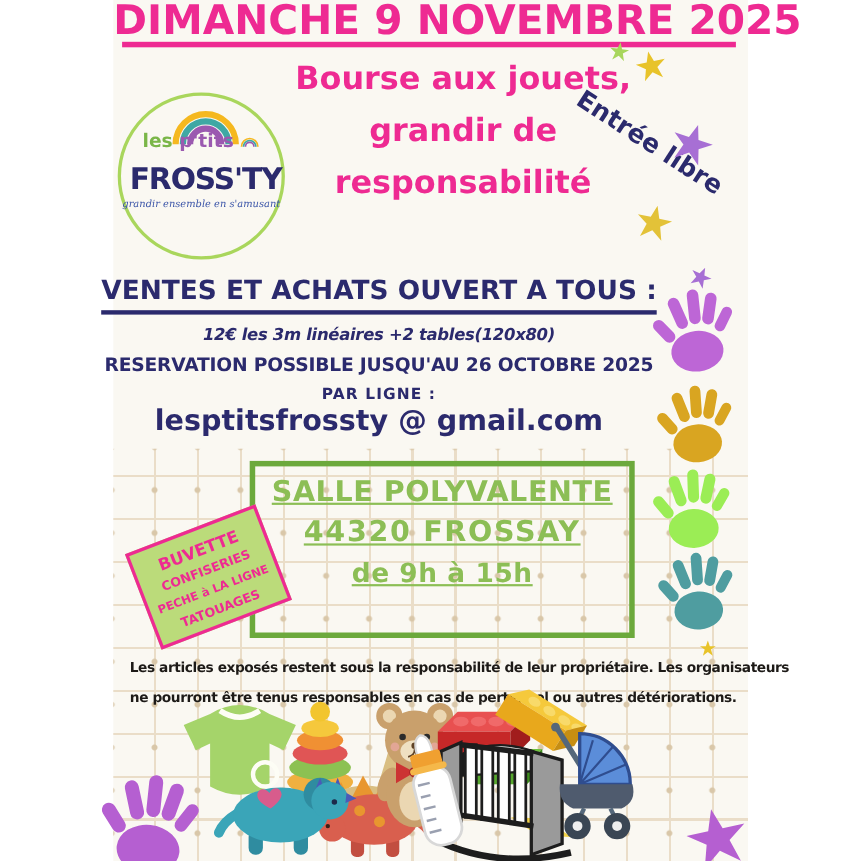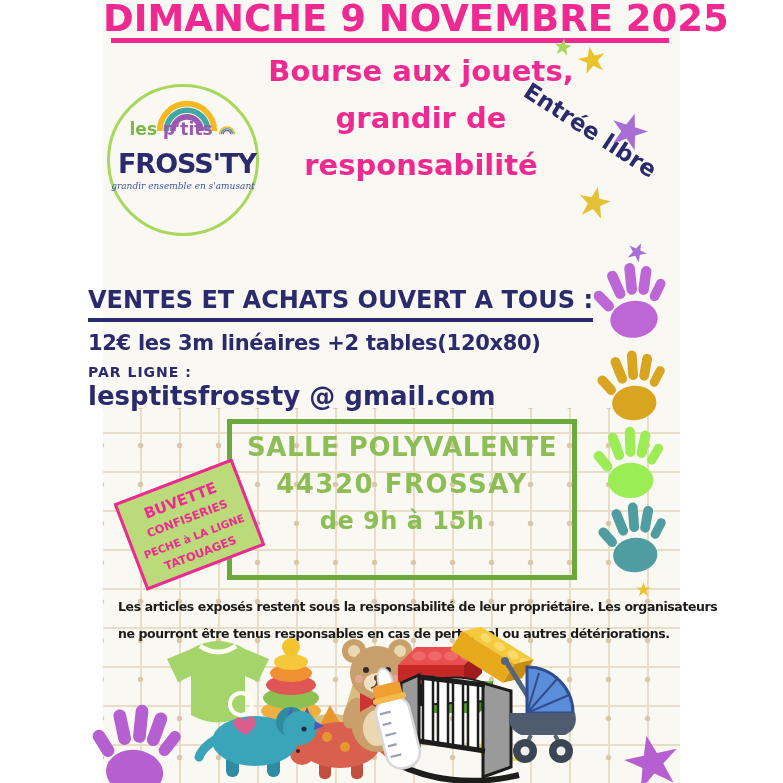"VENTES ET ACHATS OUVERT A" .sales { left: 88px -> 56px; margin-top: 36px -> none; text-align: left -> center }
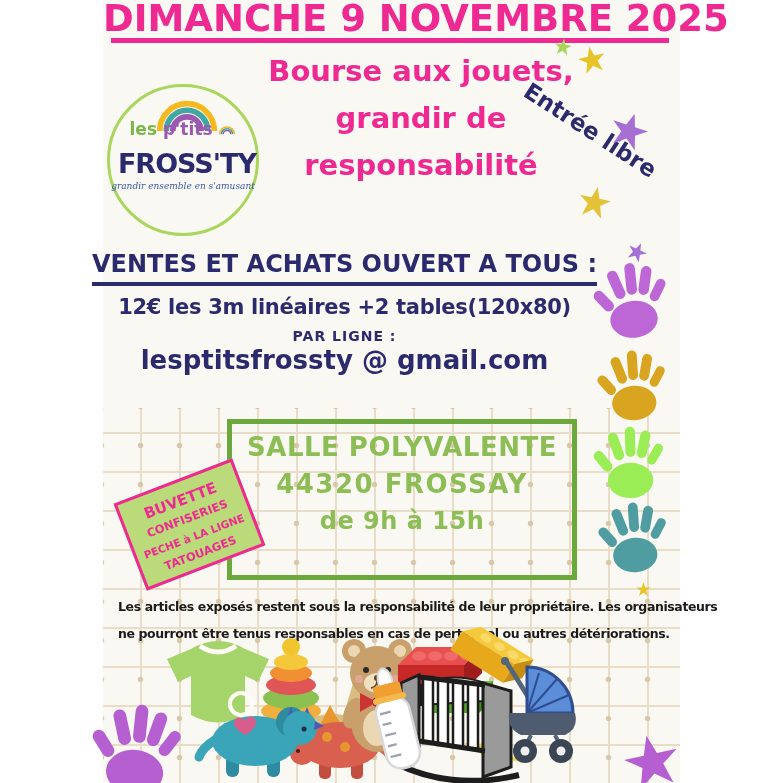"12€ les 3m linéaires +2" .sales-price { font-size: 21px -> 15px; font-style: none -> italic }
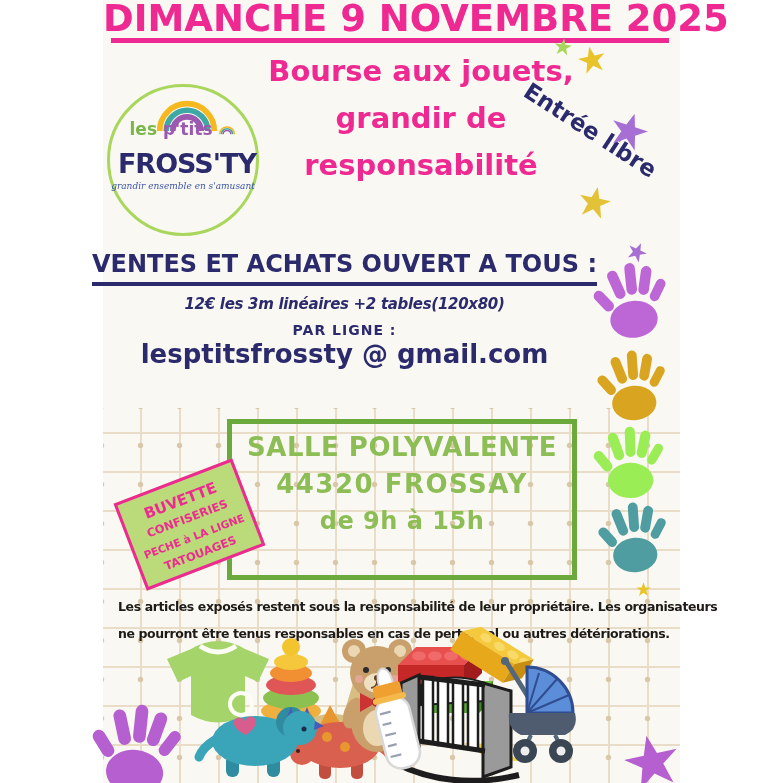"RESERVATION POSSIBLE JUSQU'AU 26 OCTOBRE" div.sales-reservation { html: none -> <div>RESERVATION POSSIBLE JUSQU'AU 26 OCTOBRE 2025</div> }
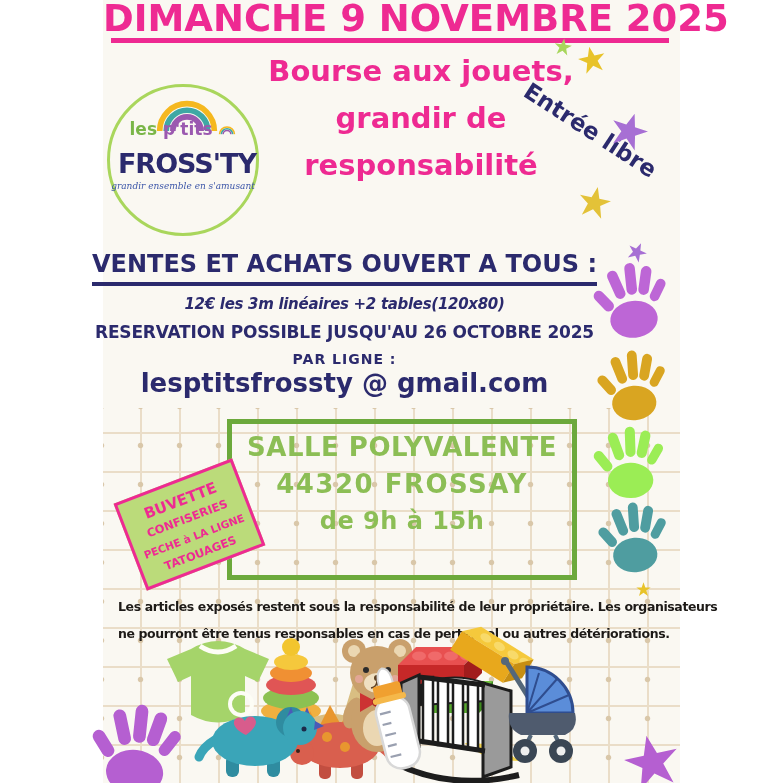"SALLE POLYVALENTE" .venue-line { text-decoration: none -> underline }
